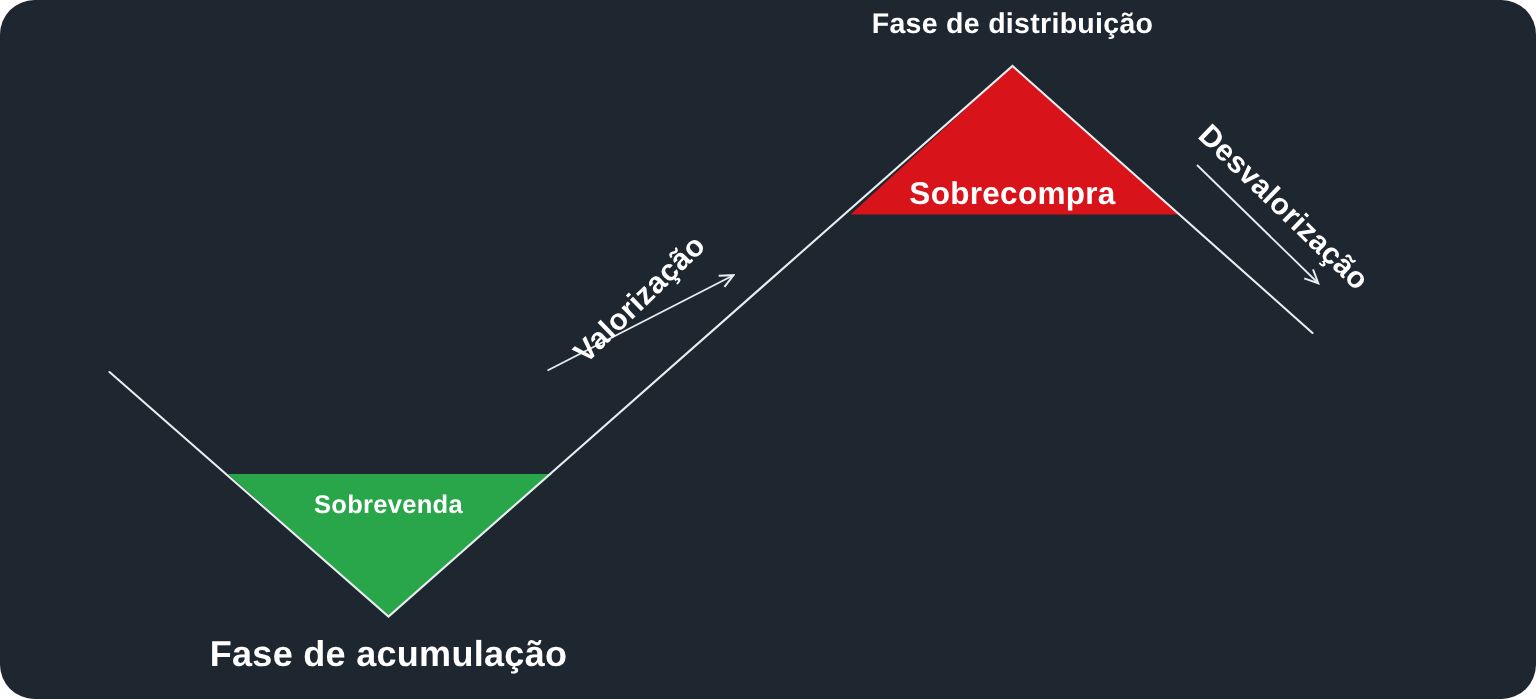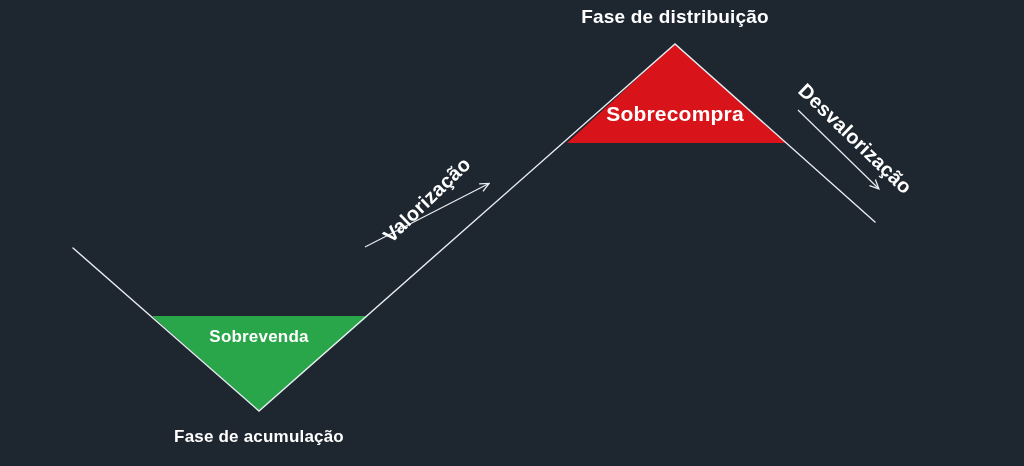"Fase de distribuição" #diagram-root { border-radius: none -> 23px }
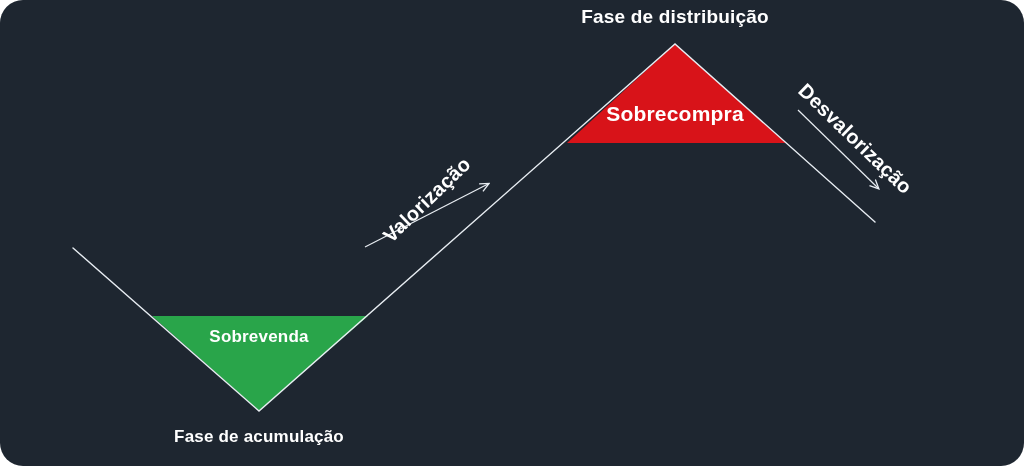"Sobrecompra" #label-sobrecompra { top: 114px -> 130px }
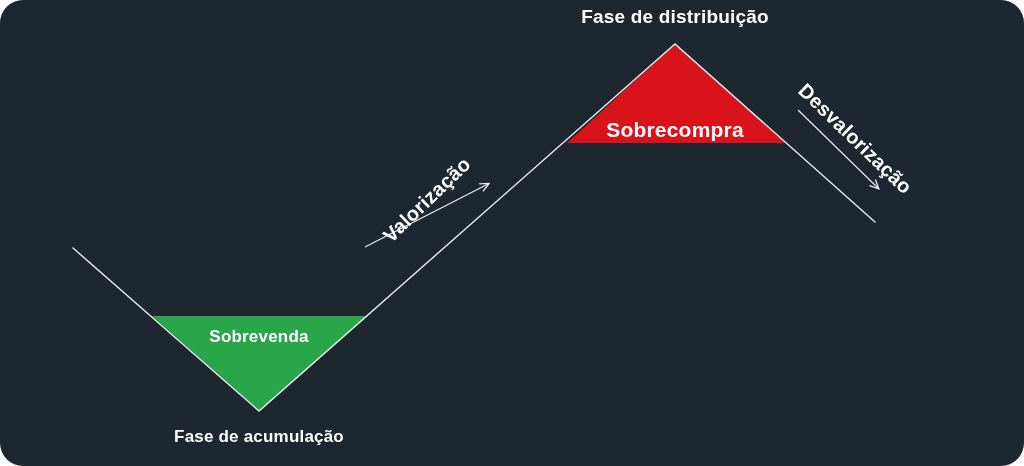"Fase de acumulação" #label-fase-acumulacao { font-size: 17px -> 24px }
